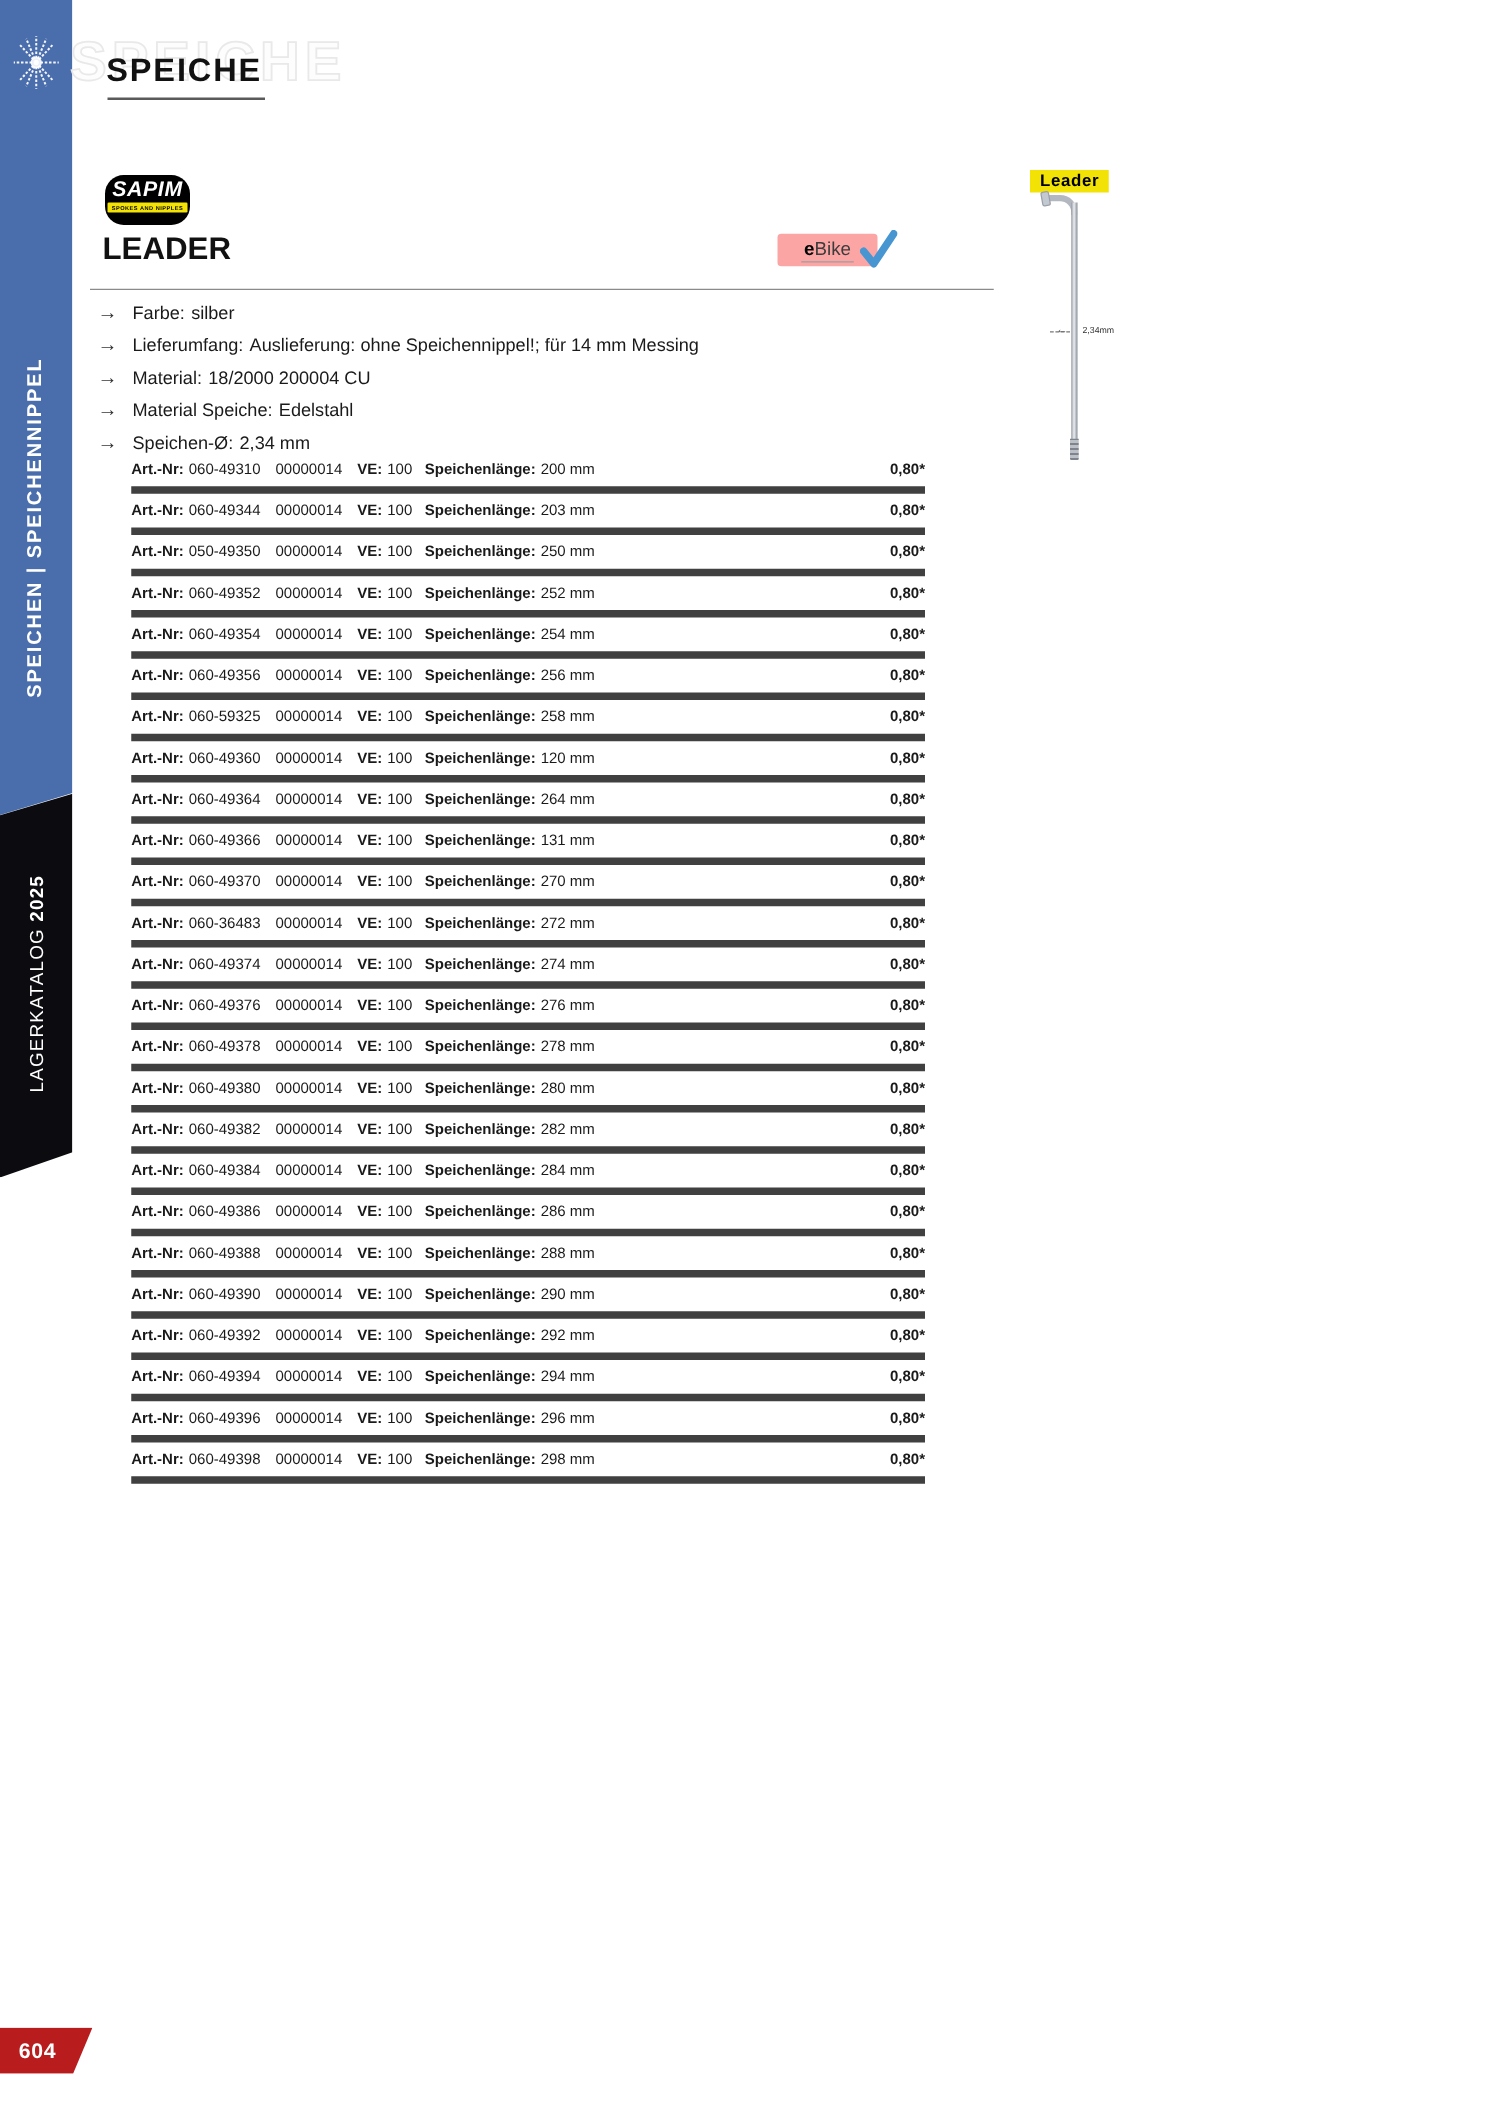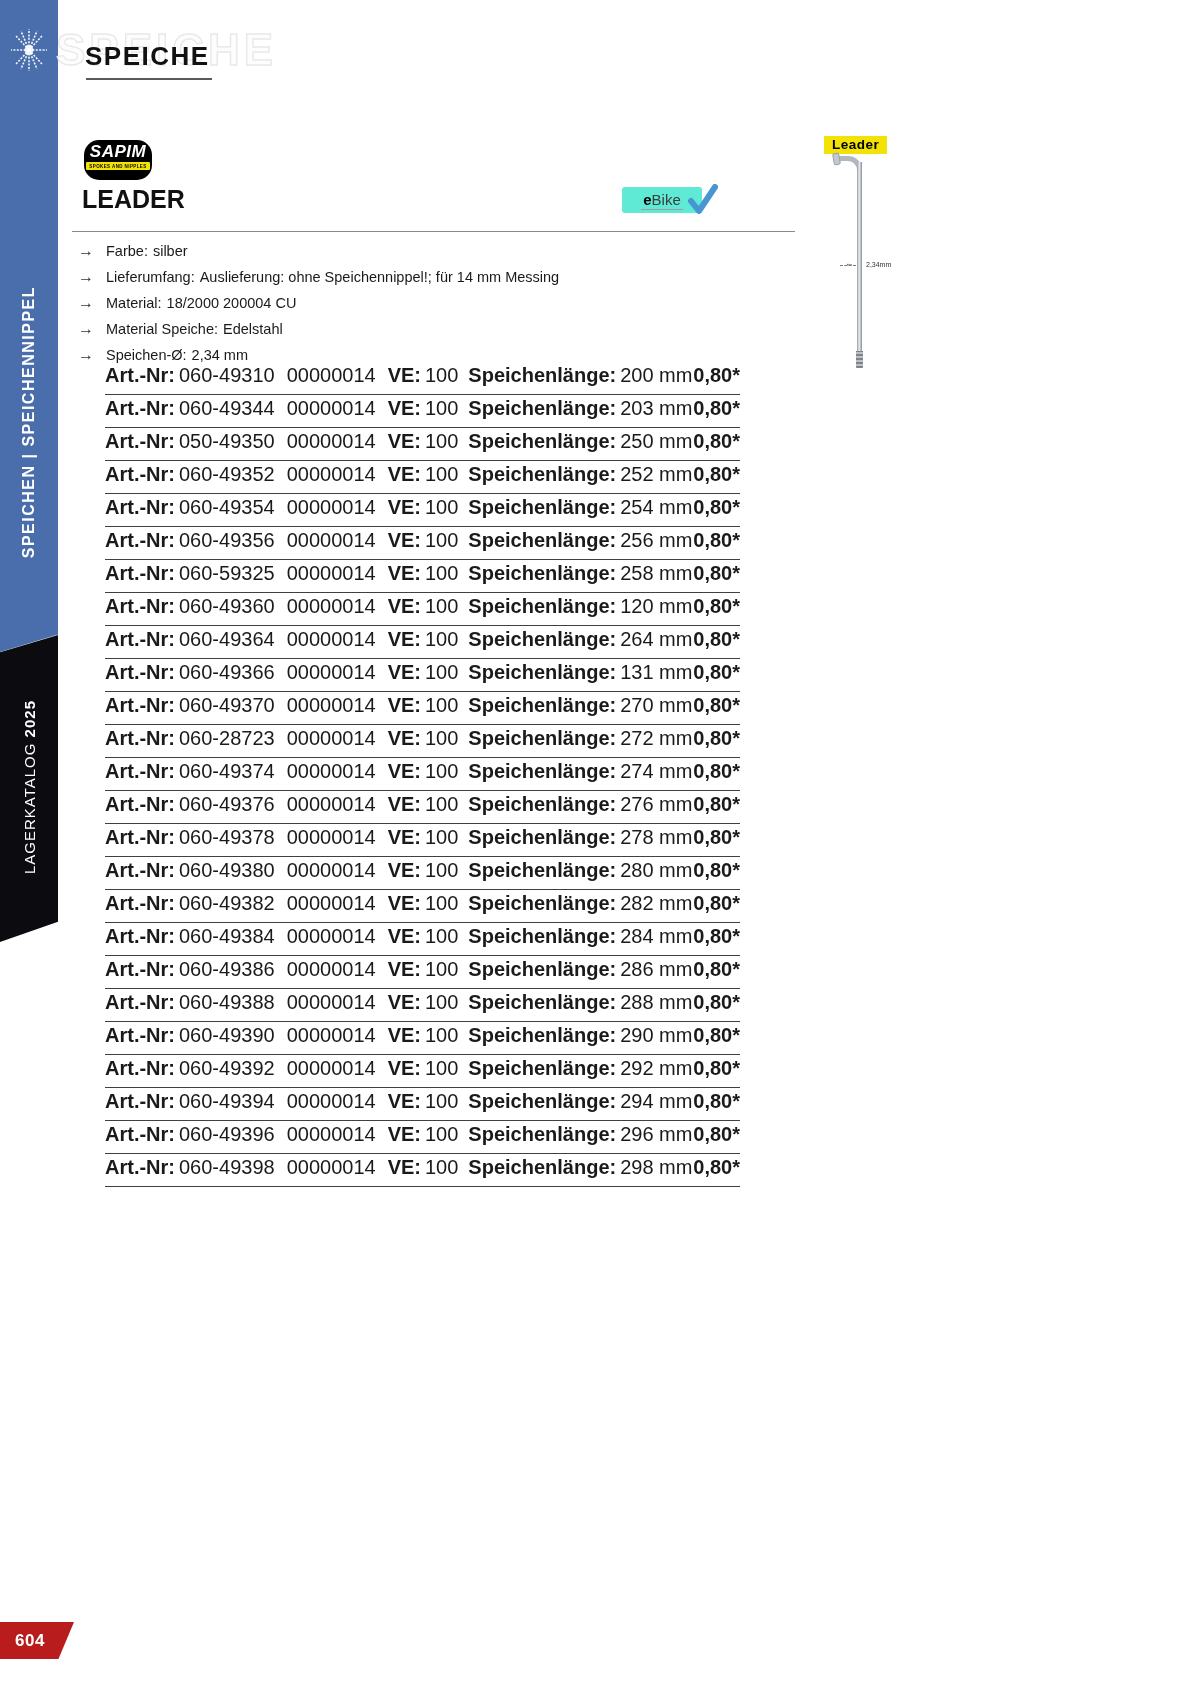"eBike" .ebike-badge { background: #5eead4 -> #fca5a5 }
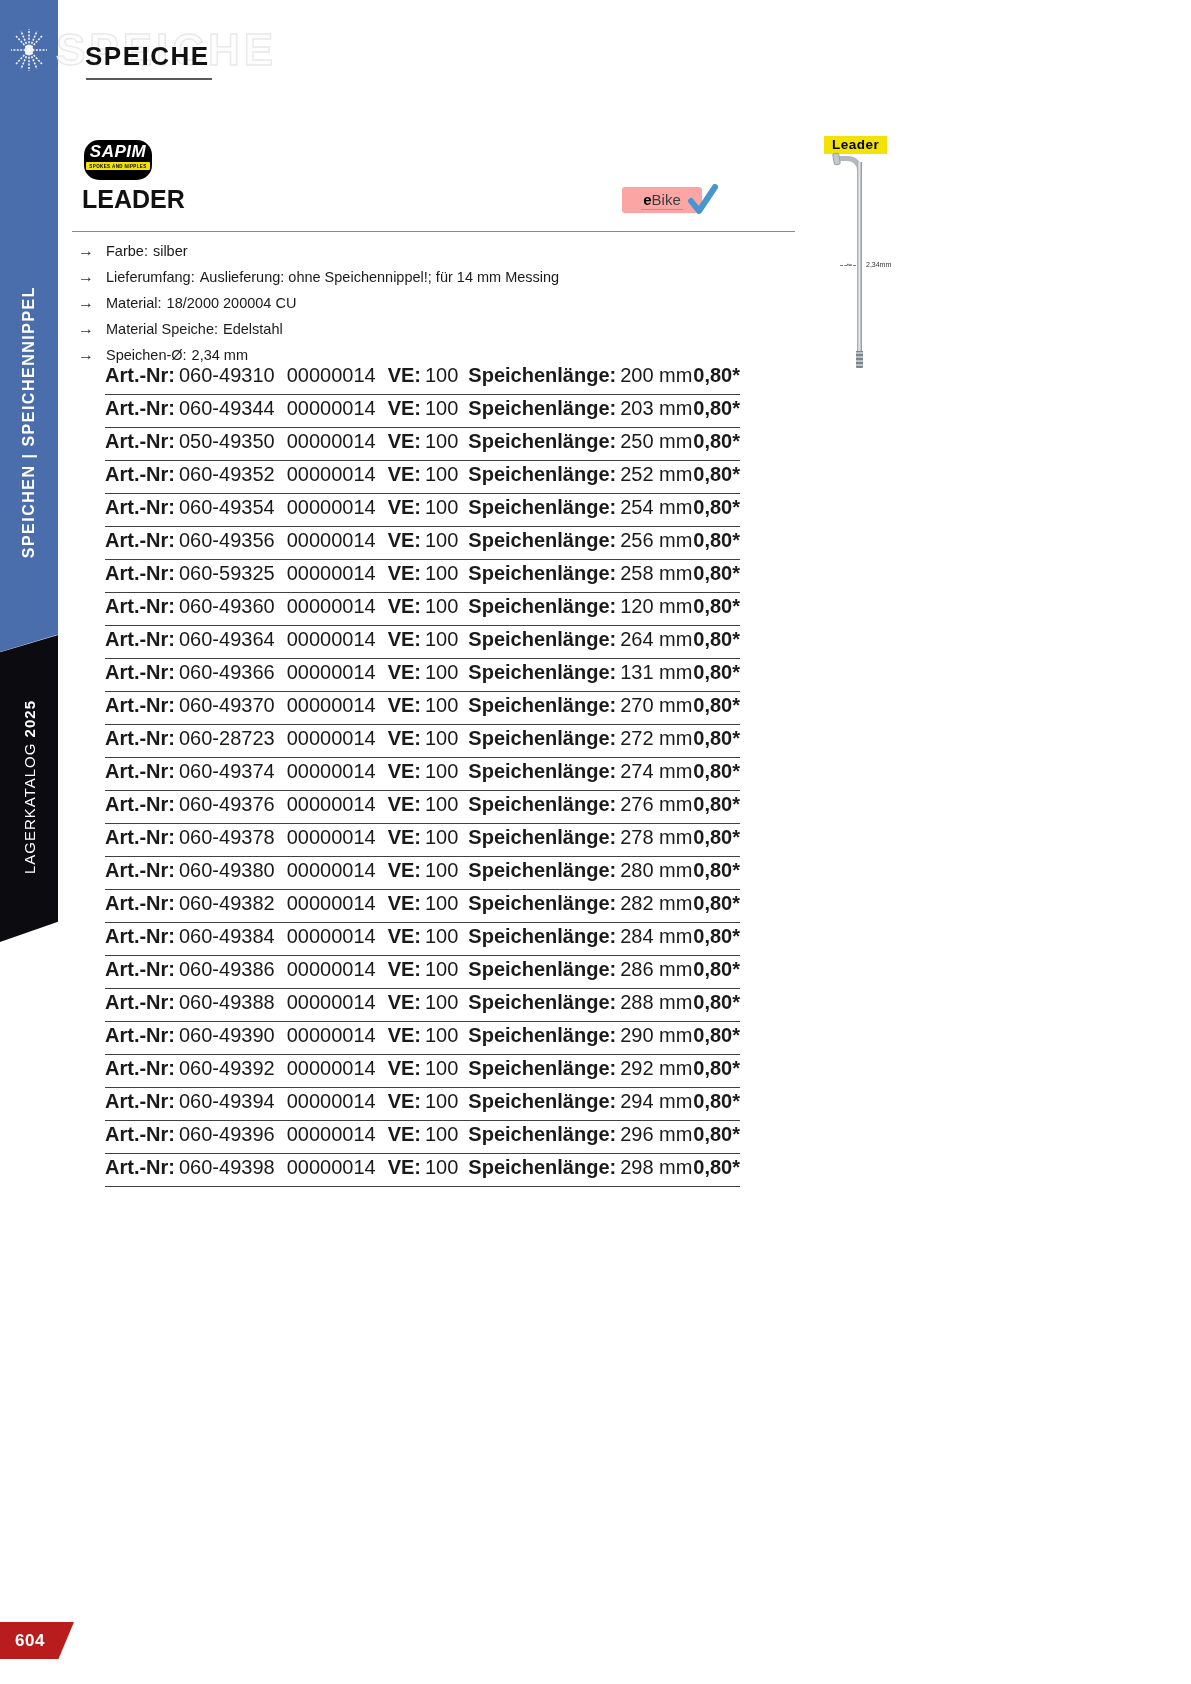"Art.-Nr:" .art-row { border-bottom: 1px solid #404040 -> 6px solid #404040; font-size: 20px -> 12px }
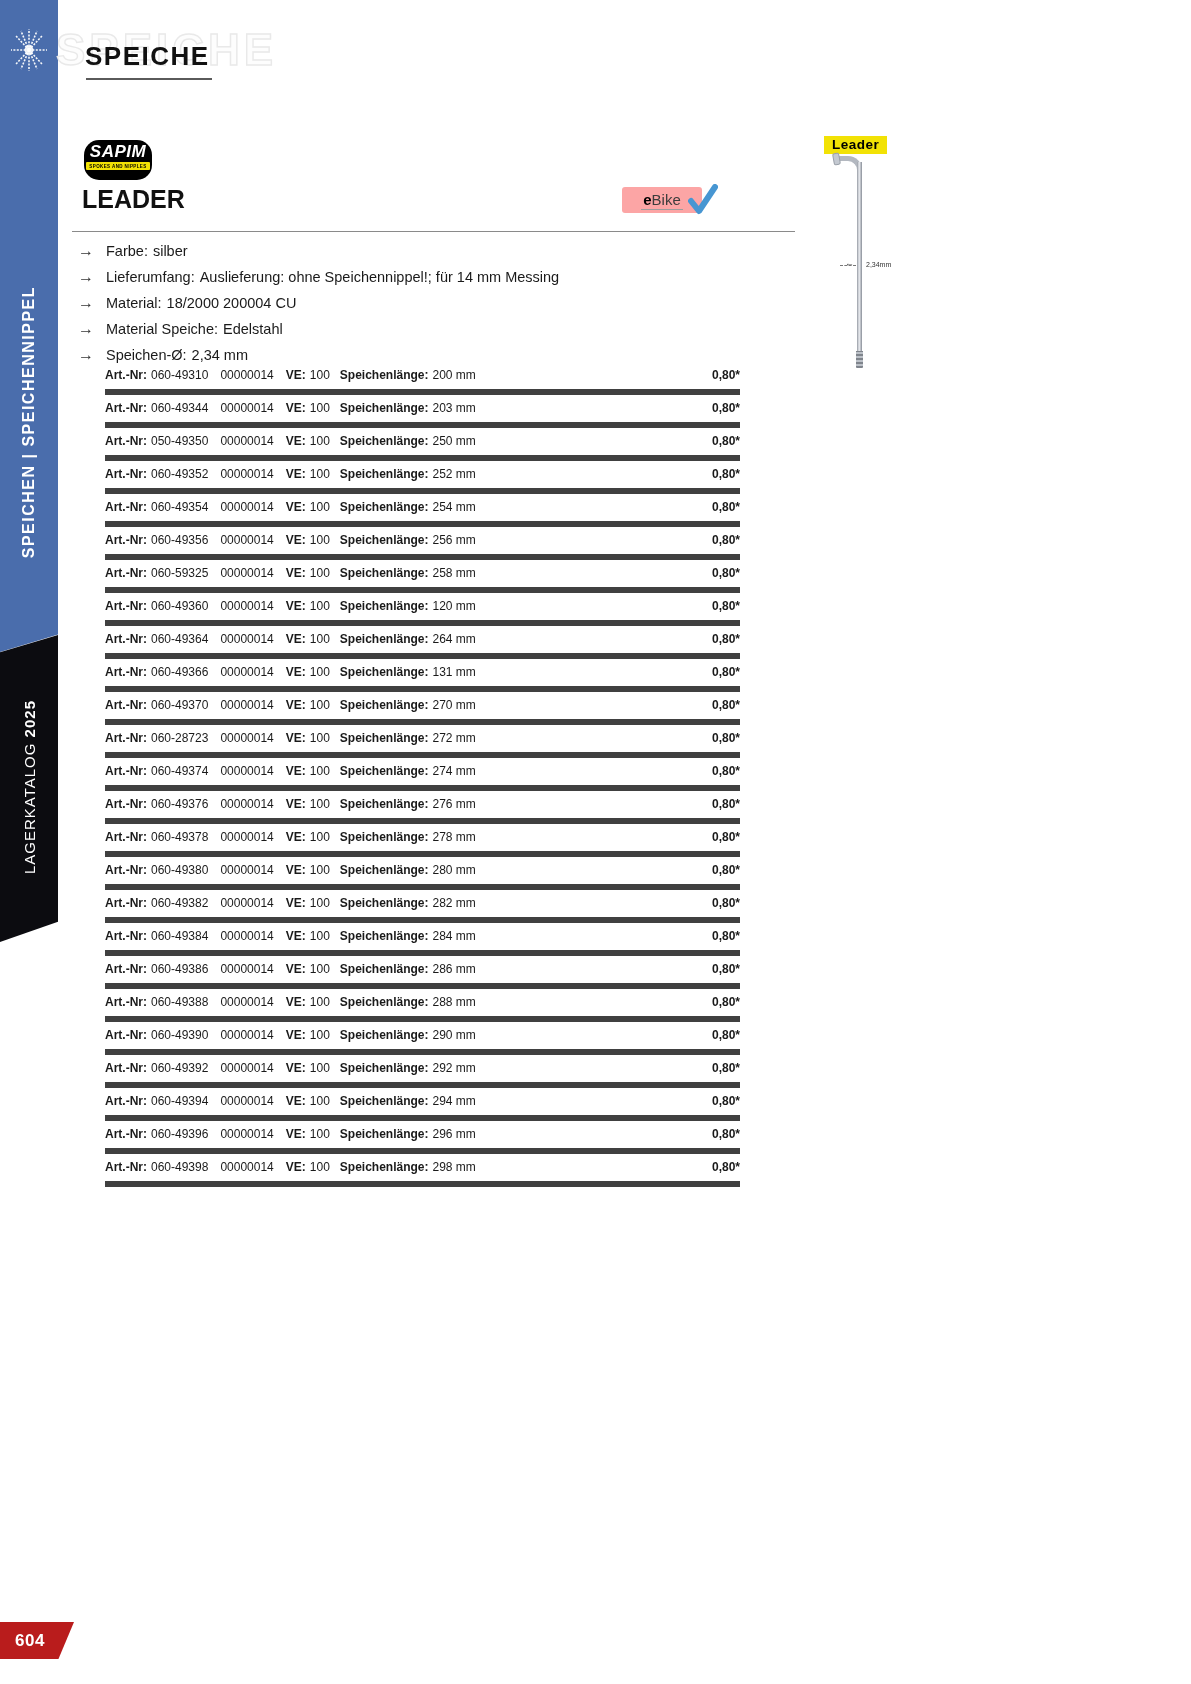"060-28723" span.gap-m { text: 060-28723 -> 060-36483 }
